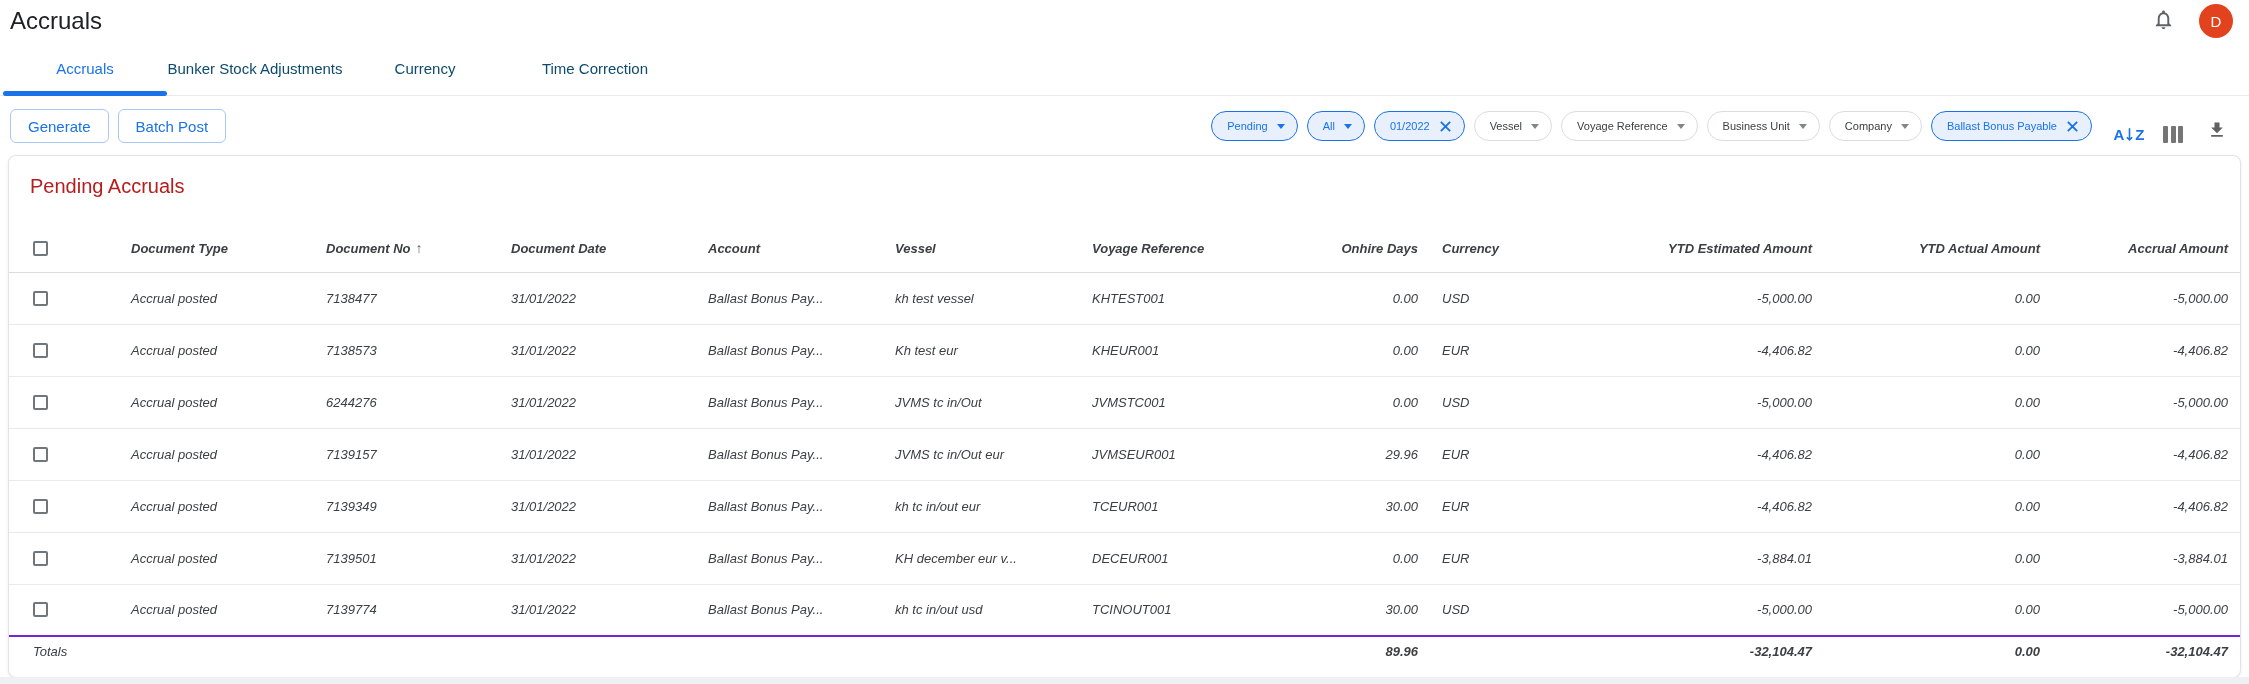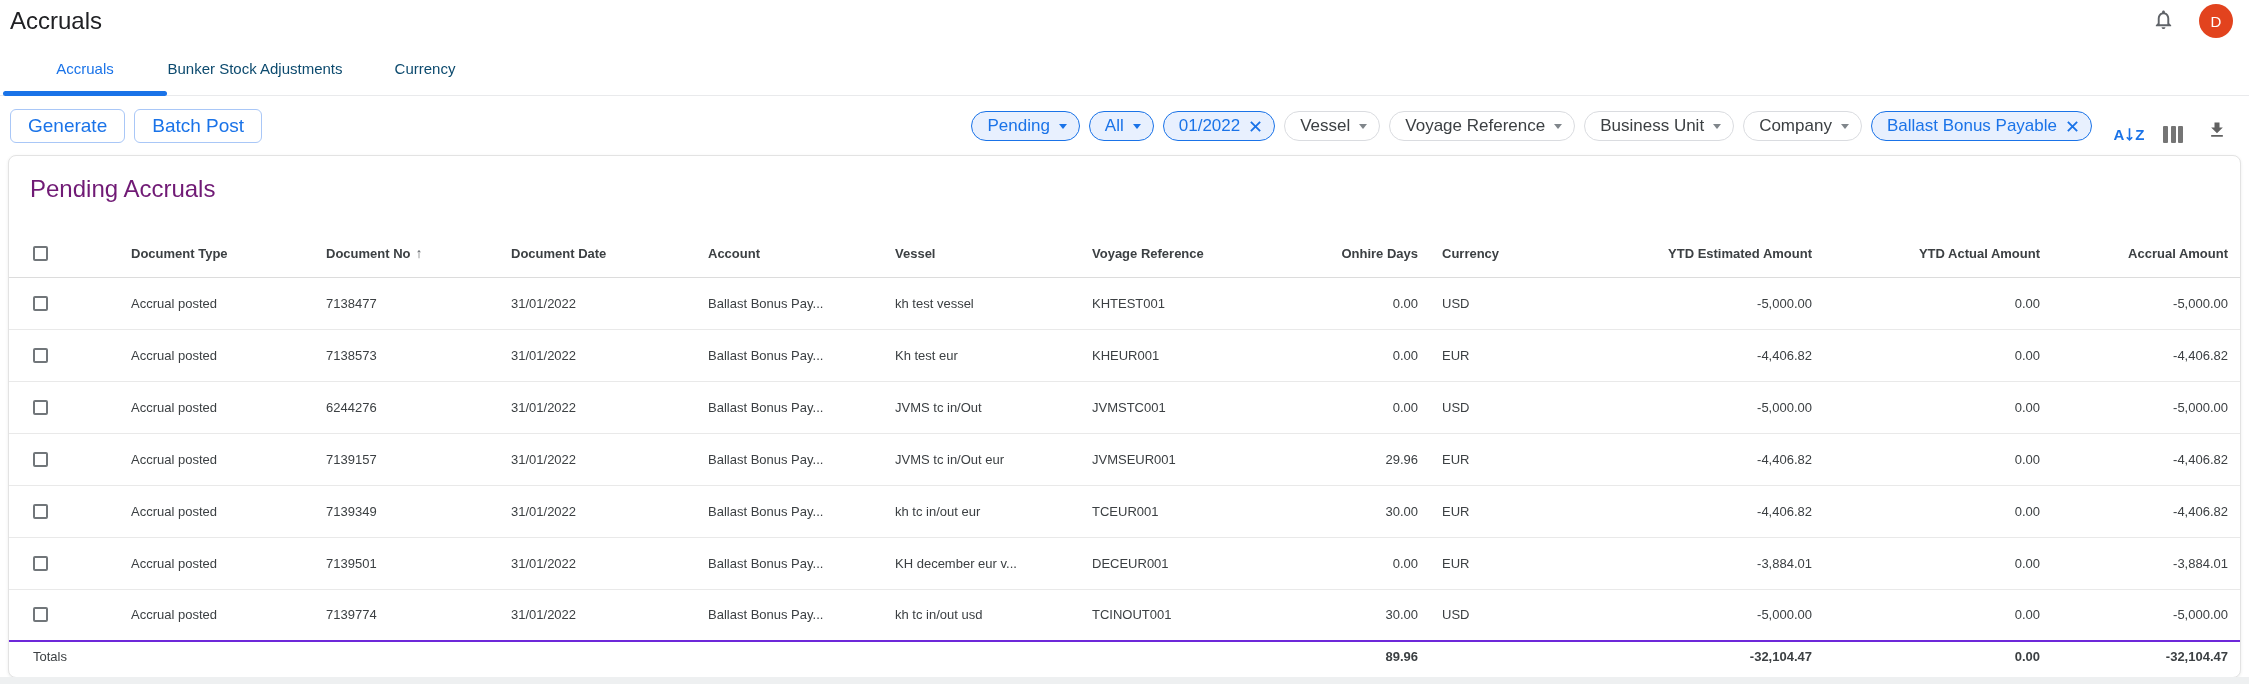"Time Correction" div.tab { html: none -> <div> <span>Time Correction</span> </div> }
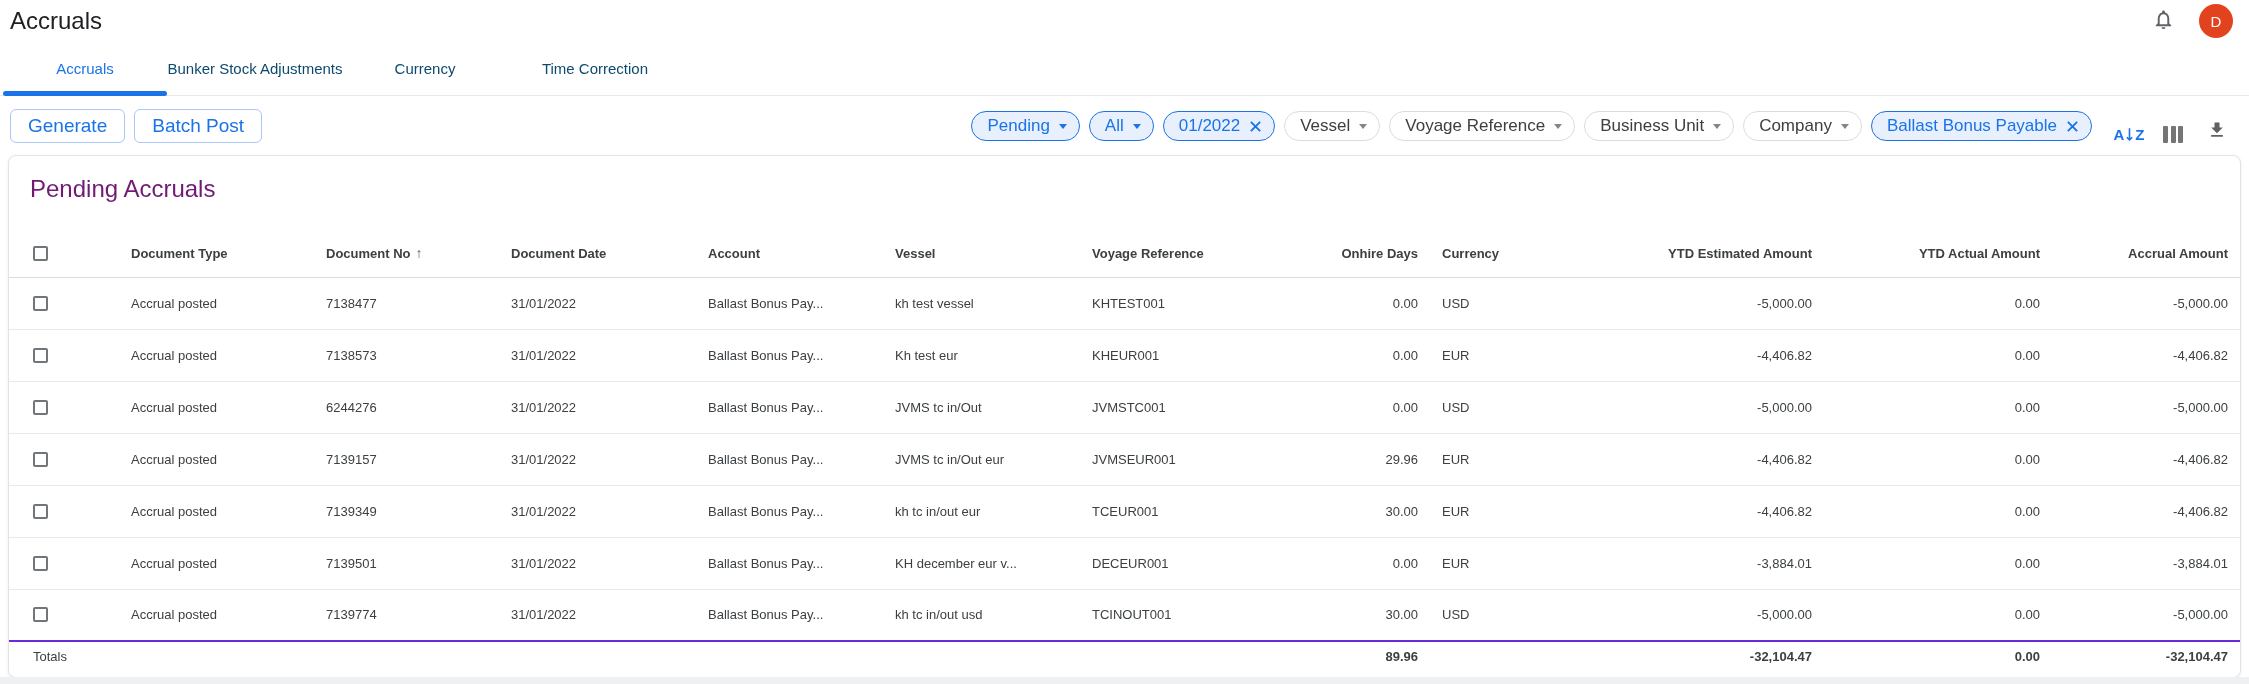"Generate" .btn { font-size: 19px -> 15px }
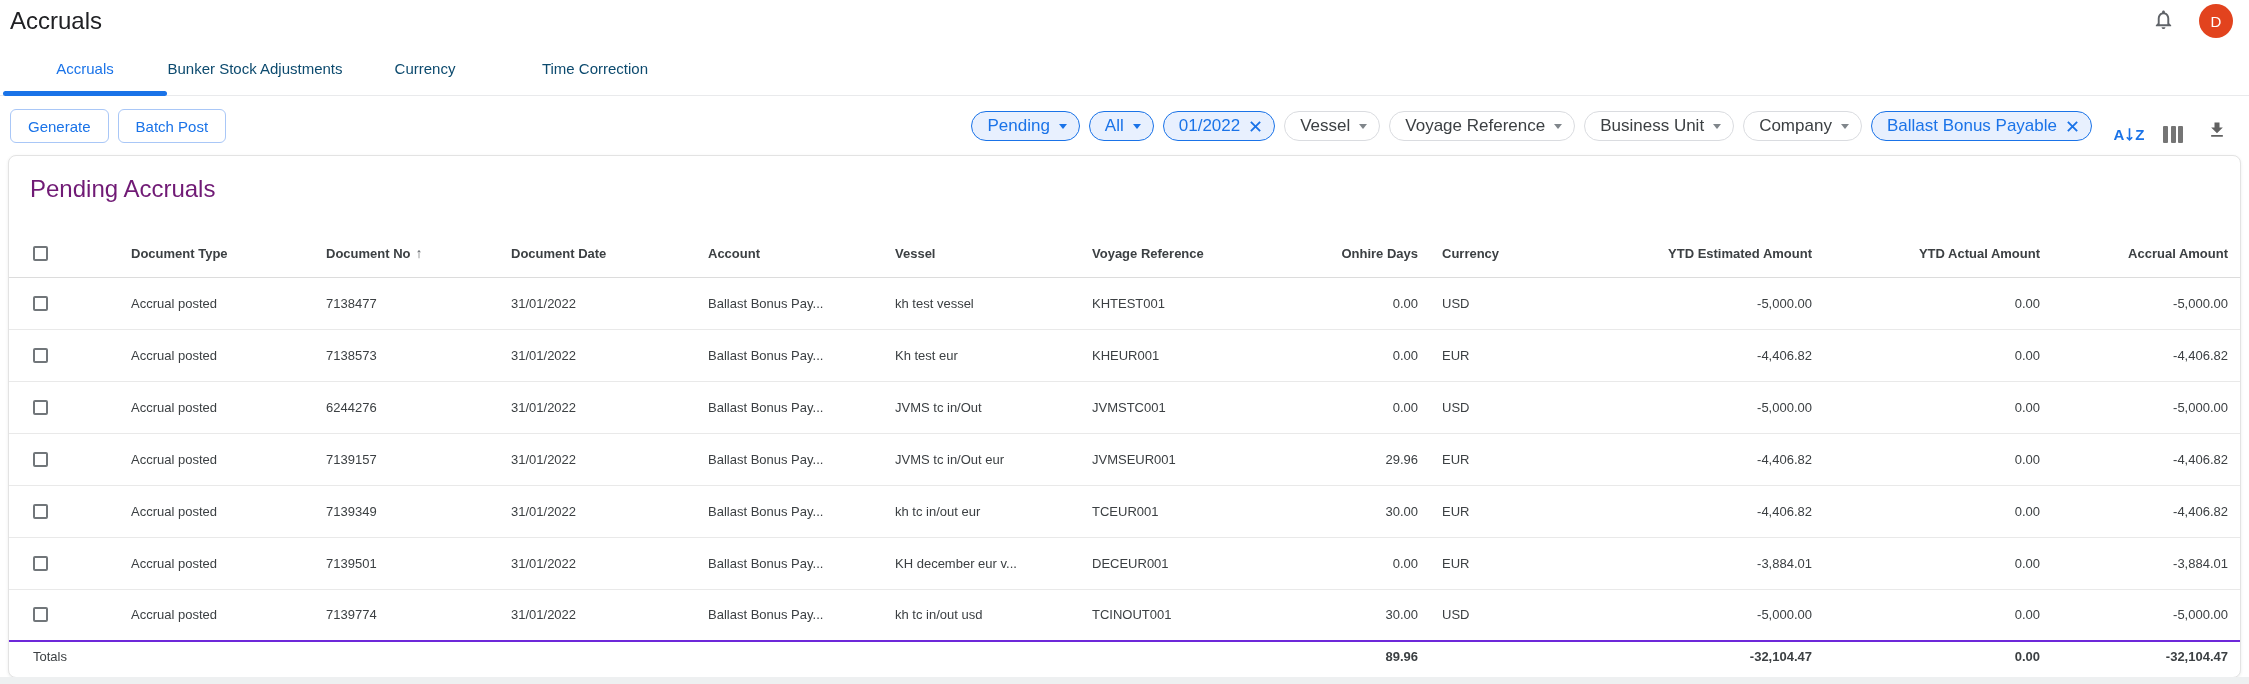"Pending" .chip { font-size: 17px -> 11px }
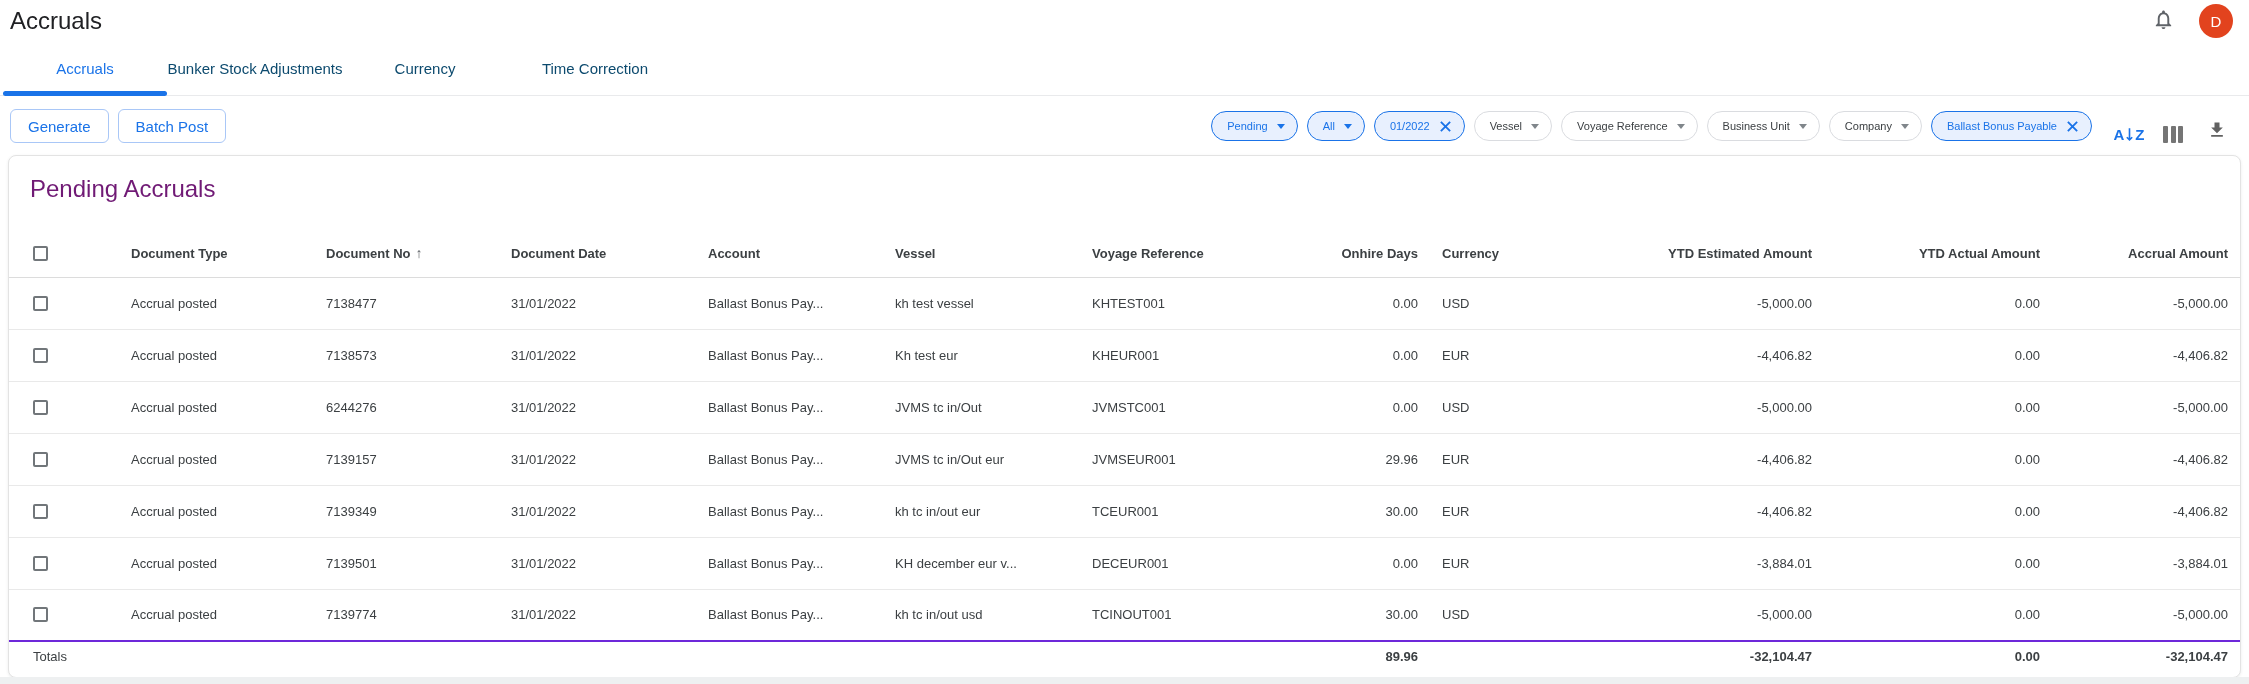"Pending Accruals" .card-title { color: #701a75 -> #b91c1c; font-size: 24px -> 20px }
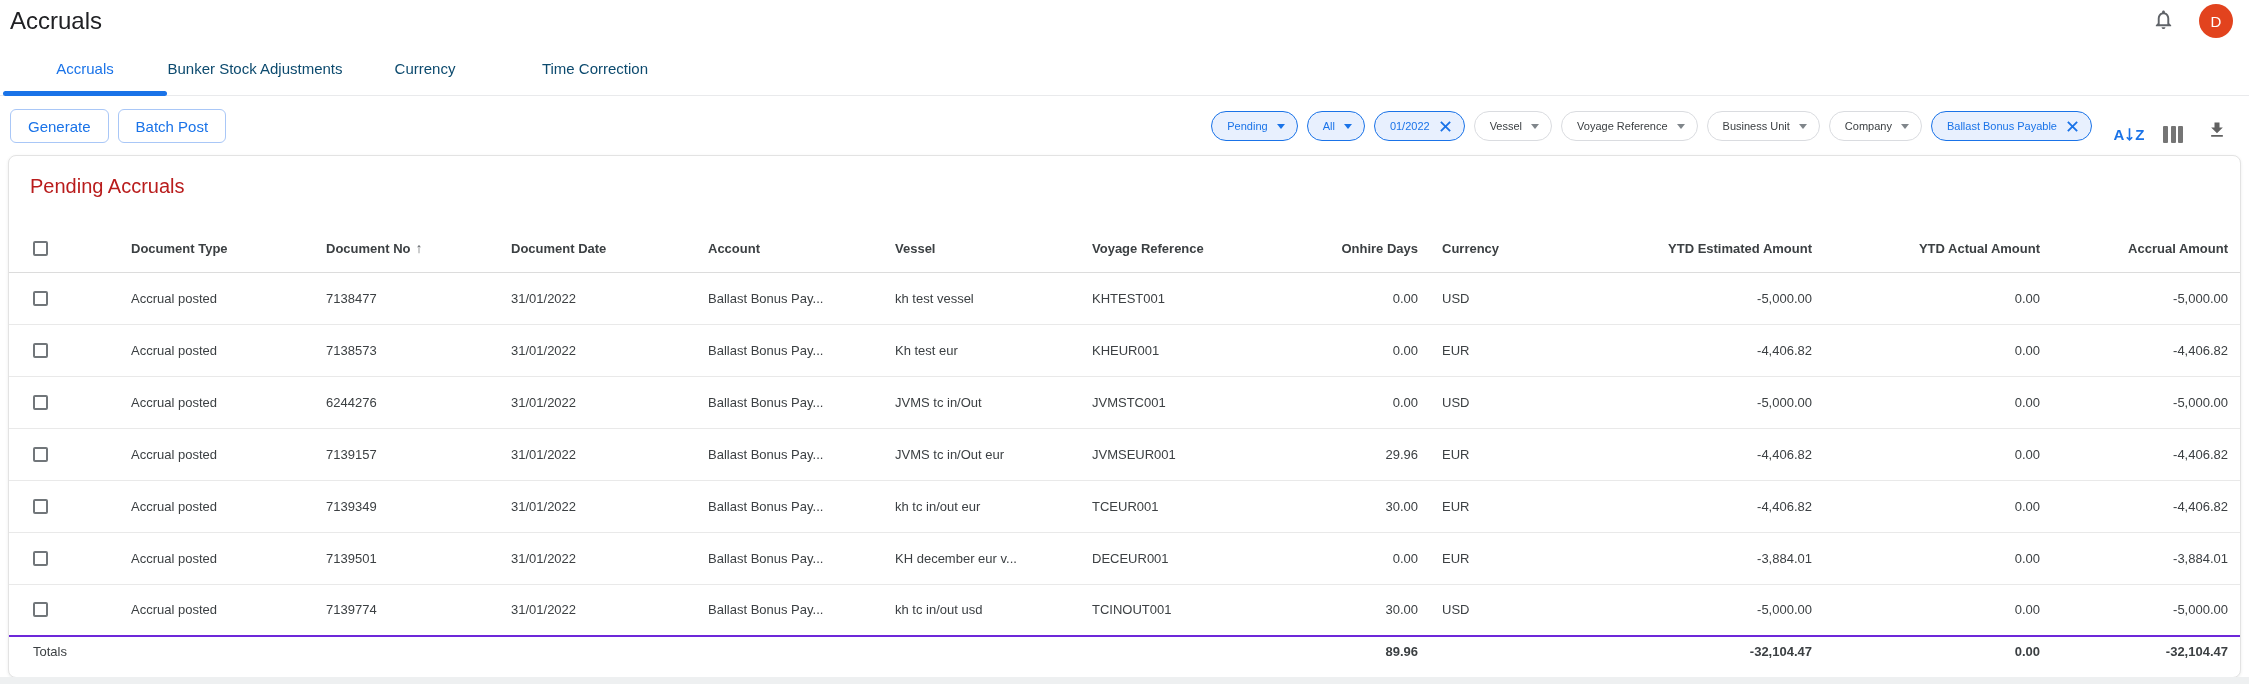"Document Type" table { font-style: none -> italic }
